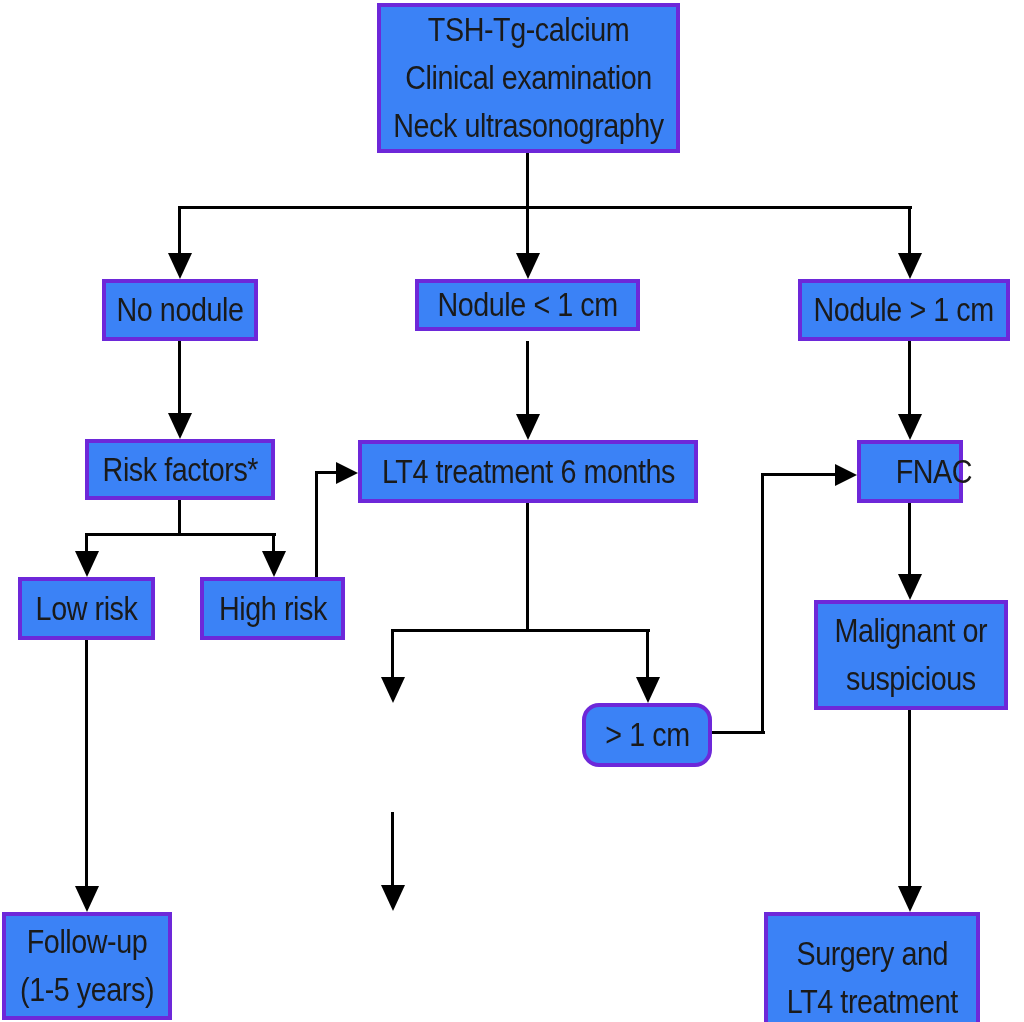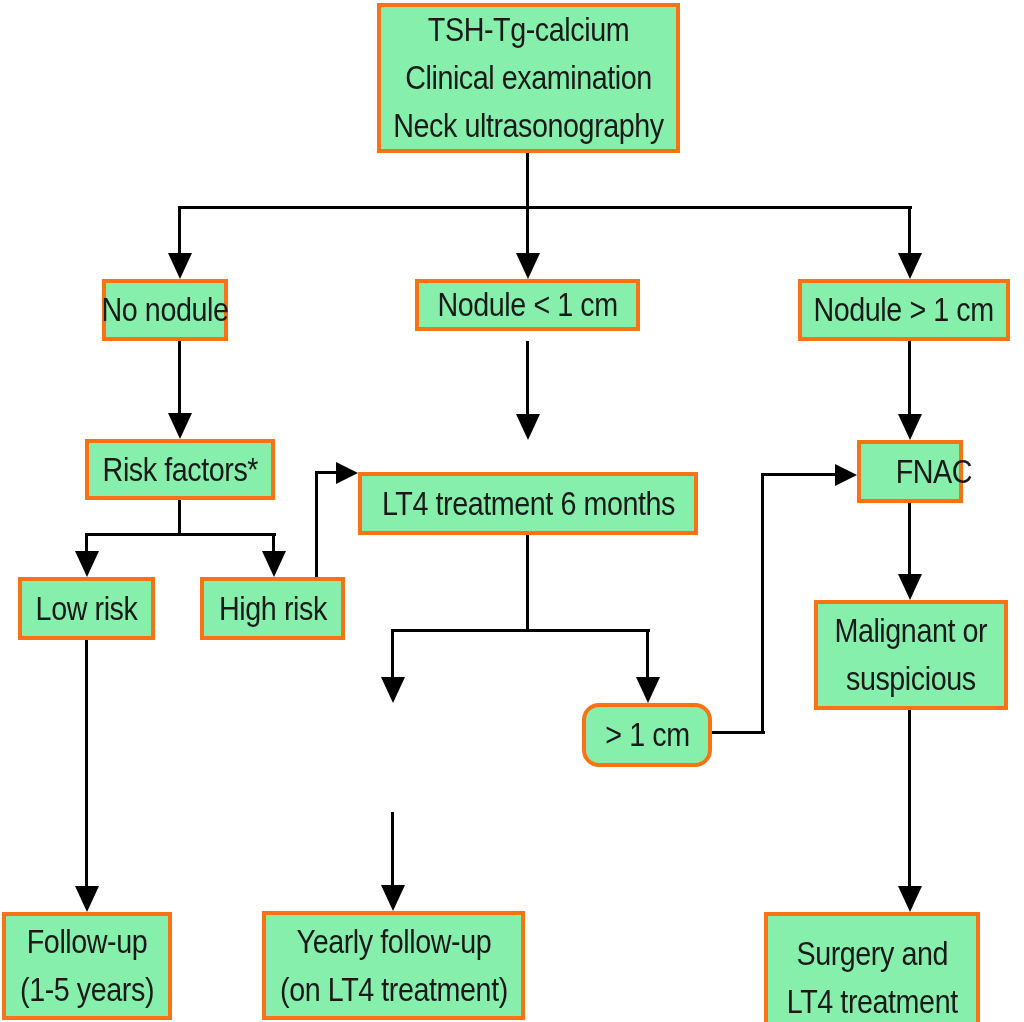"TSH-Tg-calcium" .box { background: #86efac -> #3b82f6; border: 4px solid #f97316 -> 4px solid #6d28d9 }
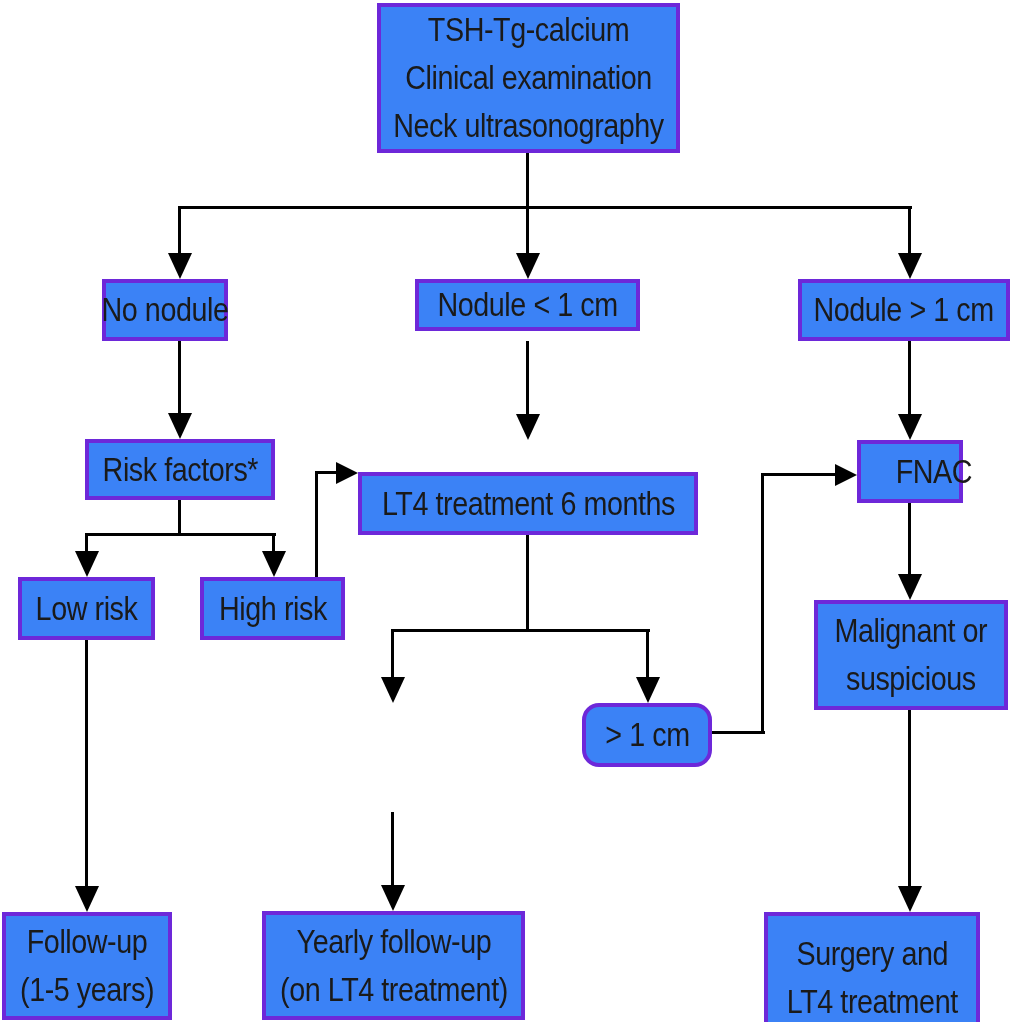"No nodule" div.box { width: 126px -> 156px }
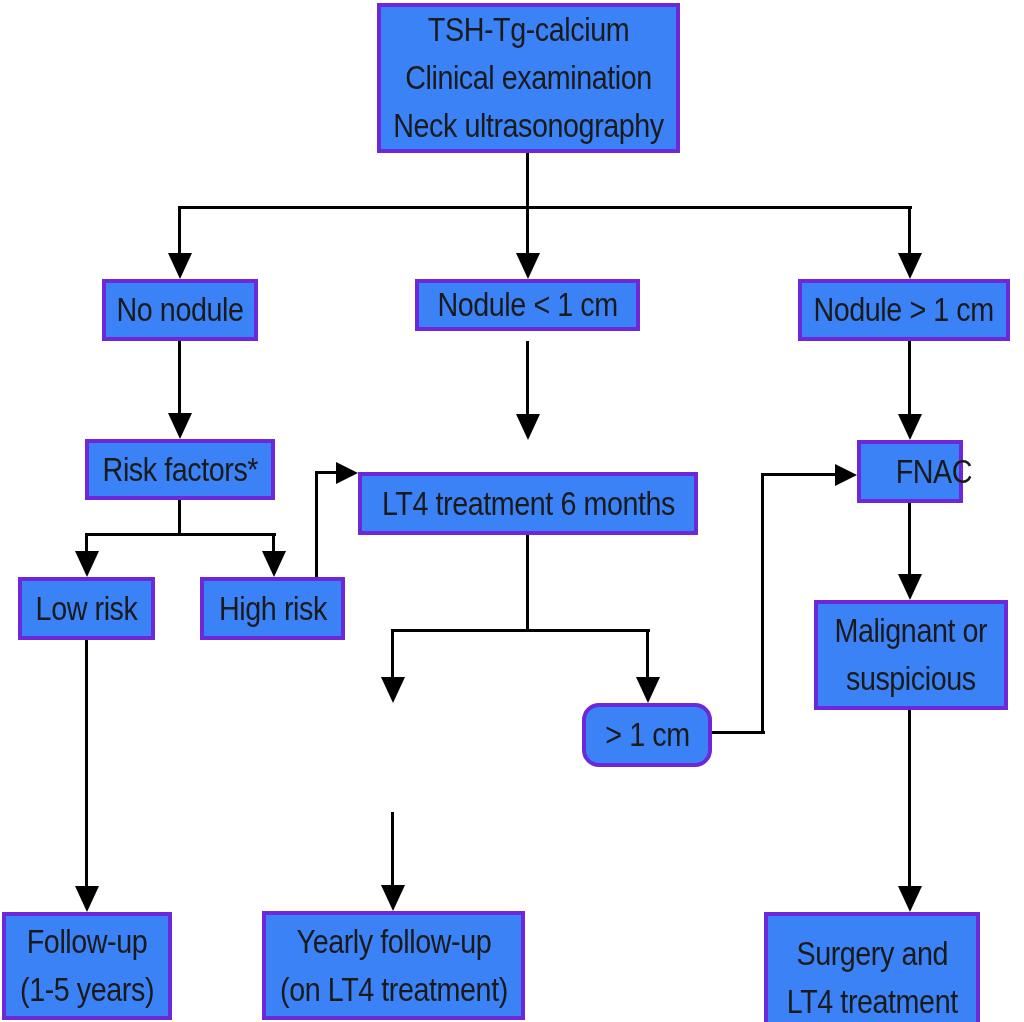"LT4 treatment 6 months" div.box { margin-top: 32px -> none }
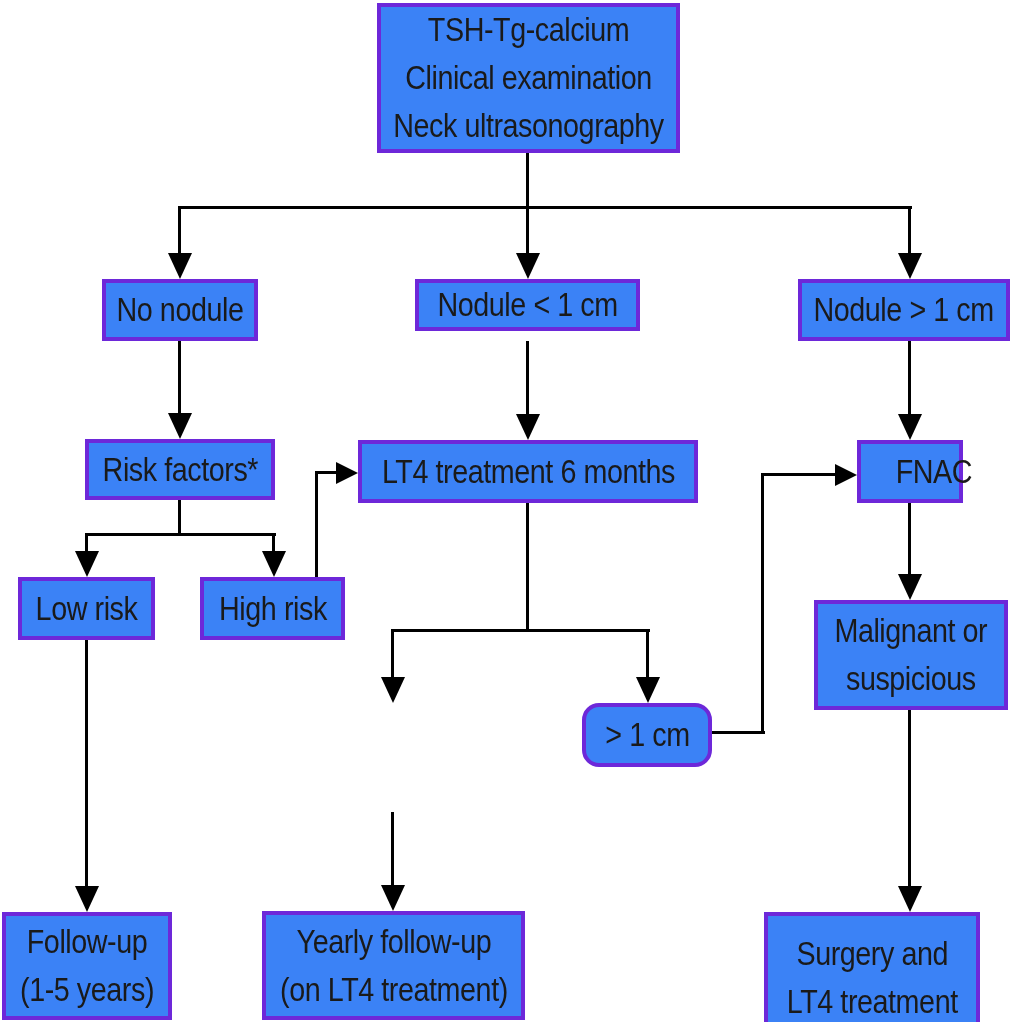"Yearly follow-up" div.box { html: <div> <span>Yearly follow-up (on LT4 treatment)</span> </div> -> none }
